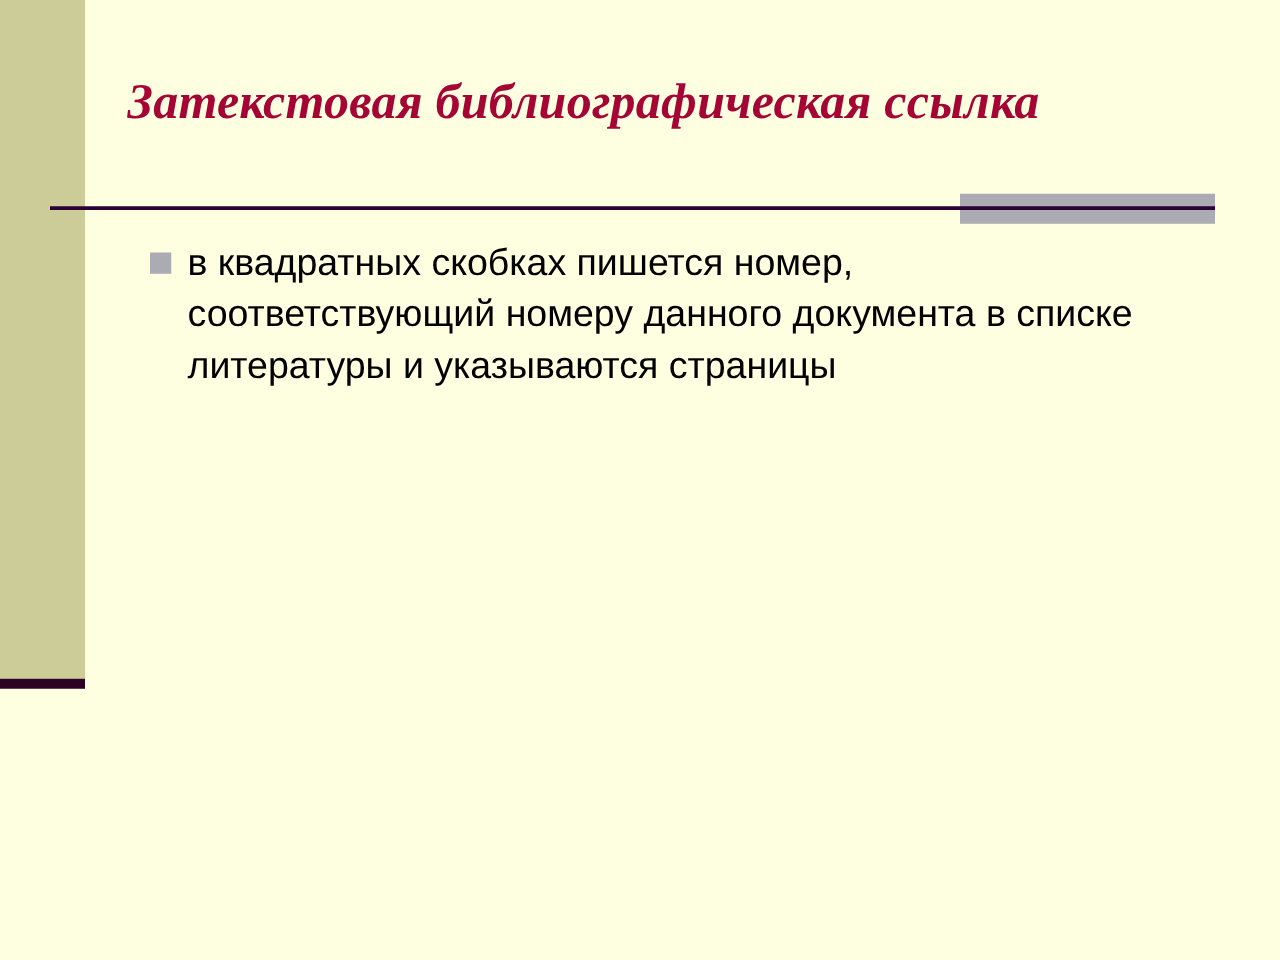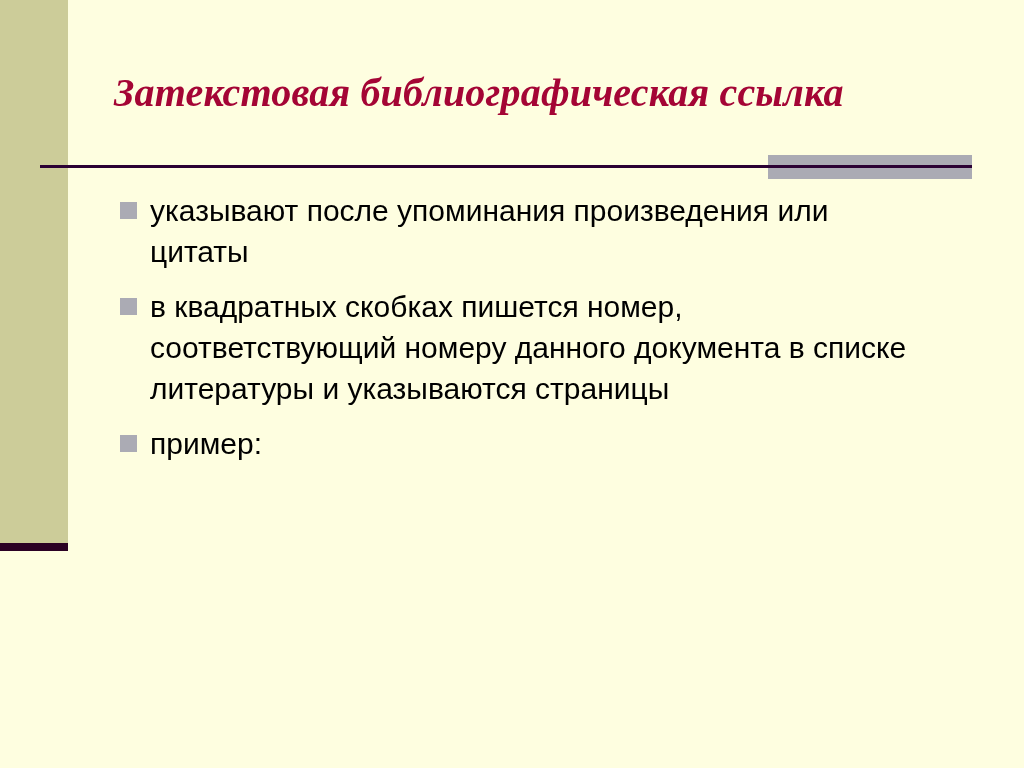"Затекстовая библиографическая ссылка" .slide-title { margin: 12px -> 0 }
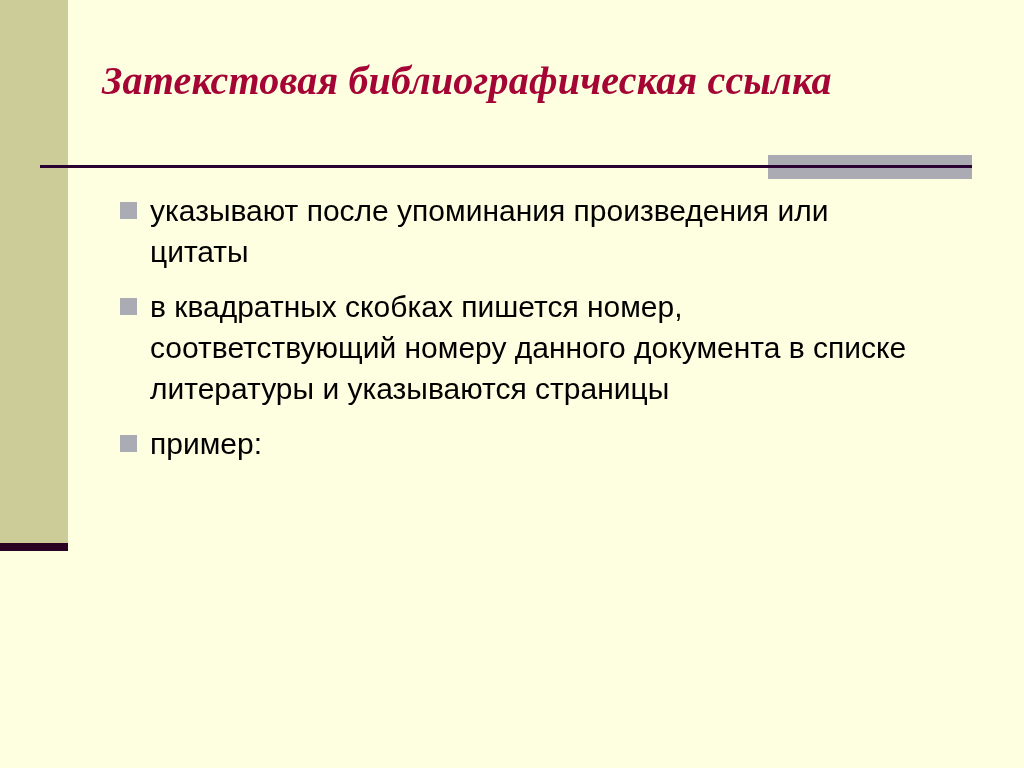"указывают после упоминания произведения" p.bullet-item { html: <p> <span></span> <span>указывают после упоминания произведения или цитаты</span> </p> -> none }
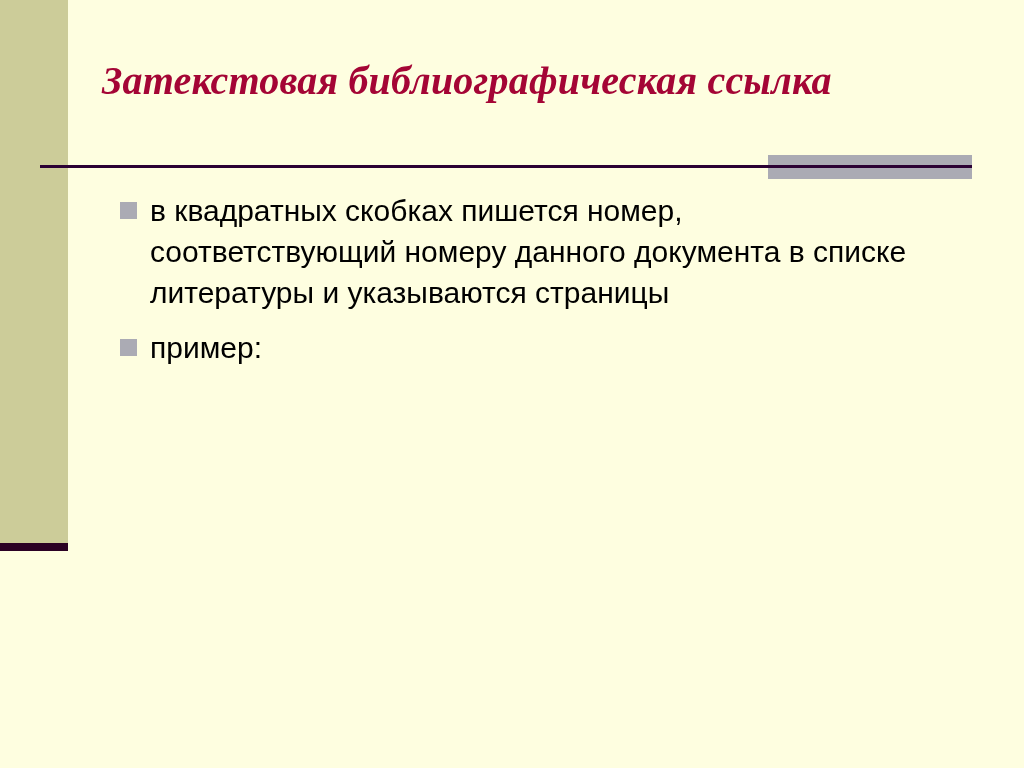"пример:" p.bullet-item { html: <p> <span></span> <span>пример:</span> </p> -> none }
